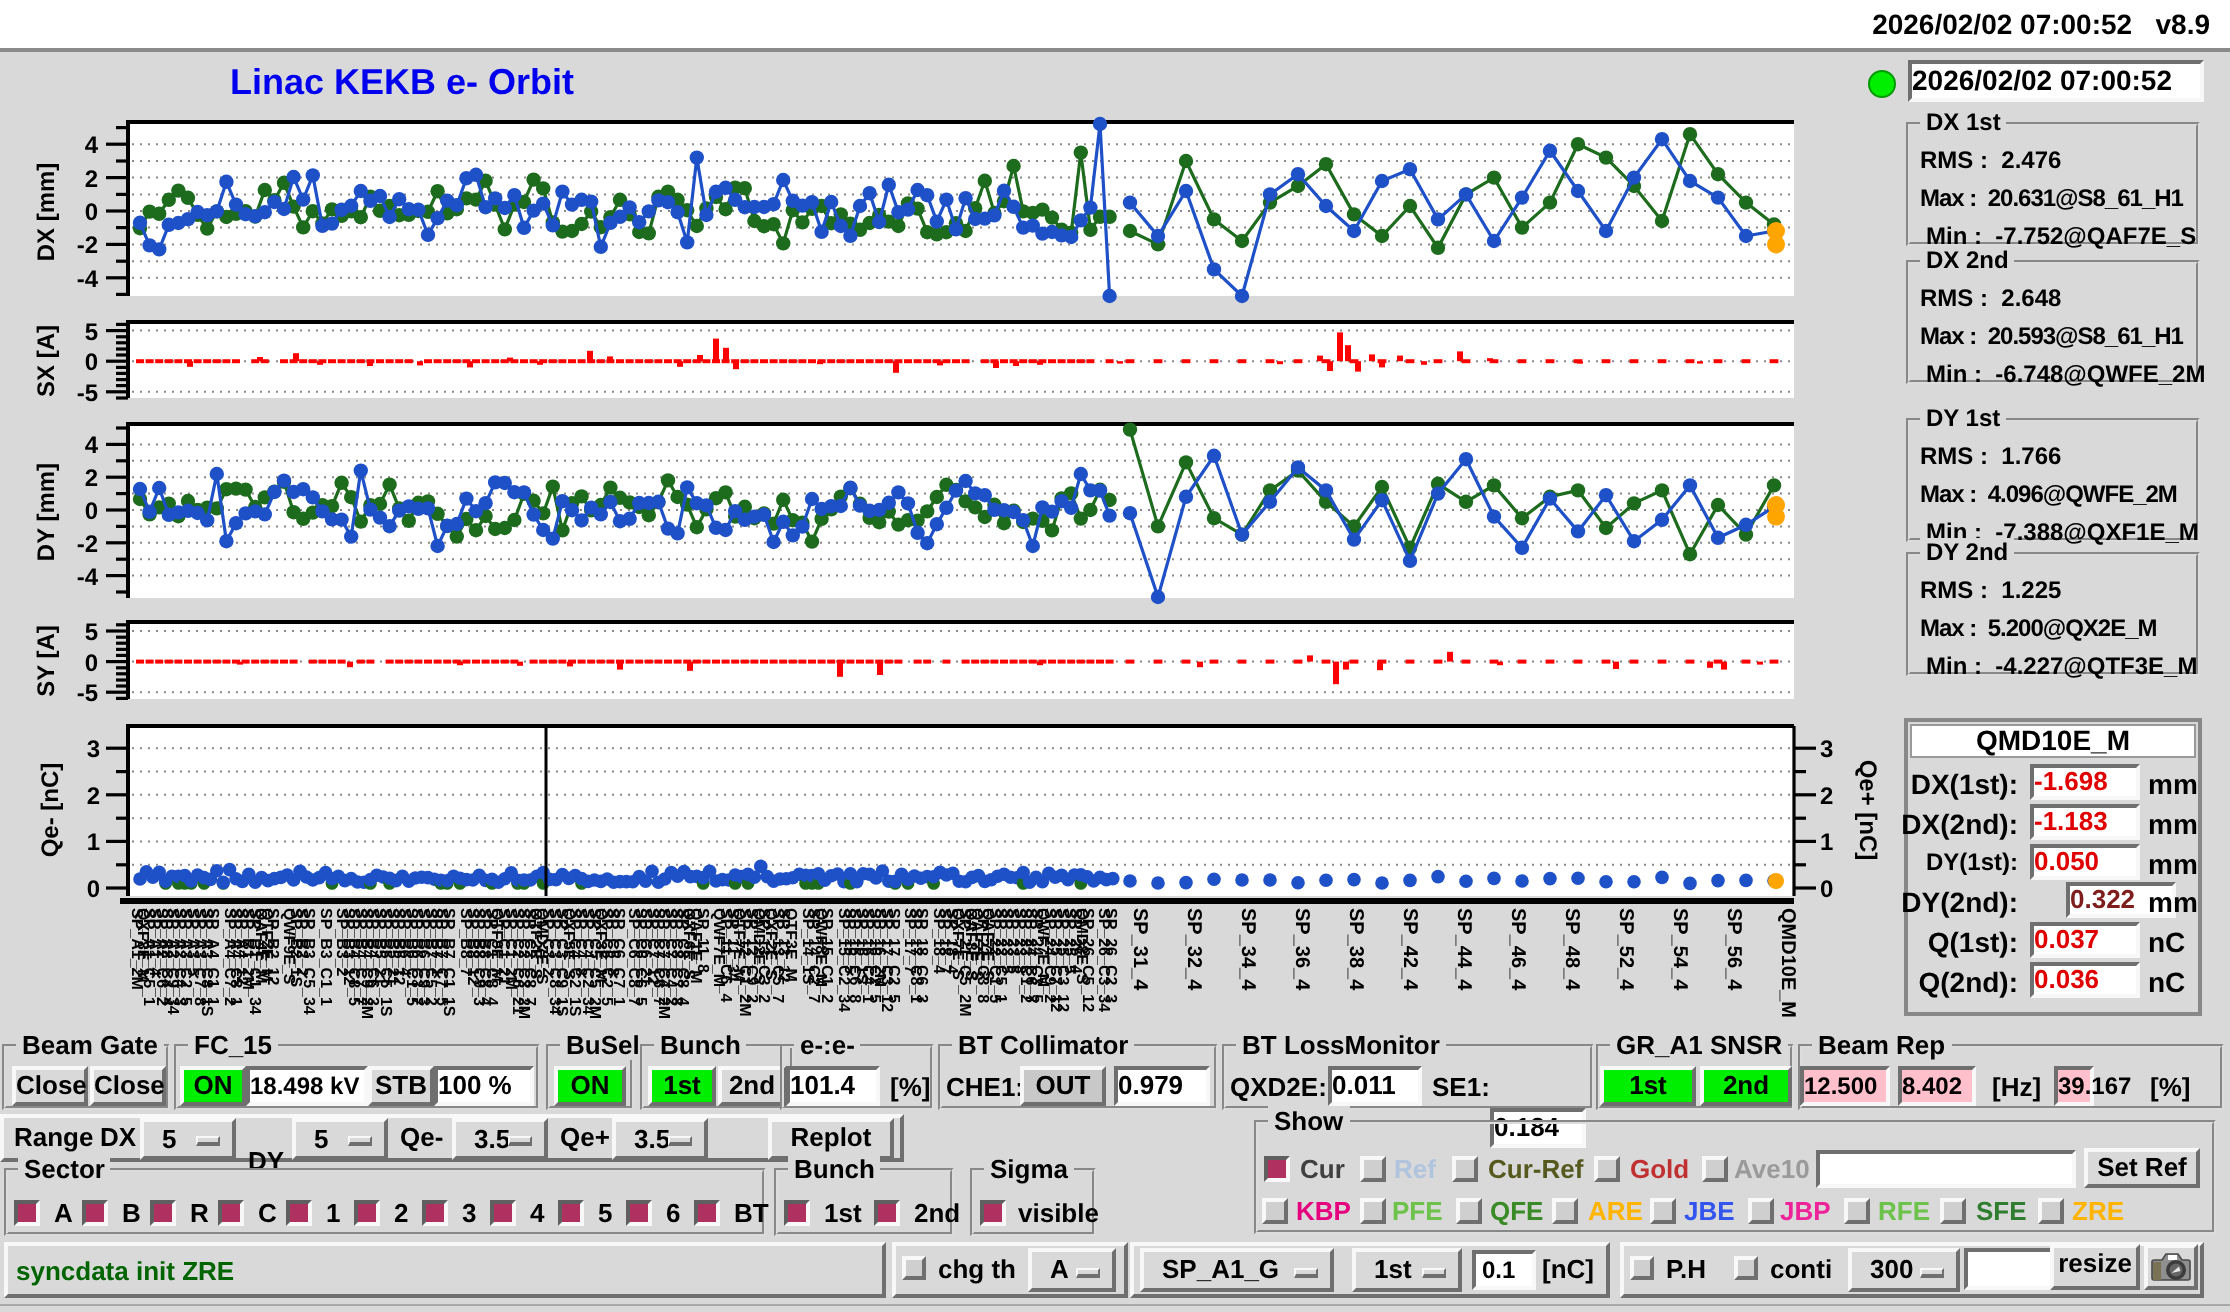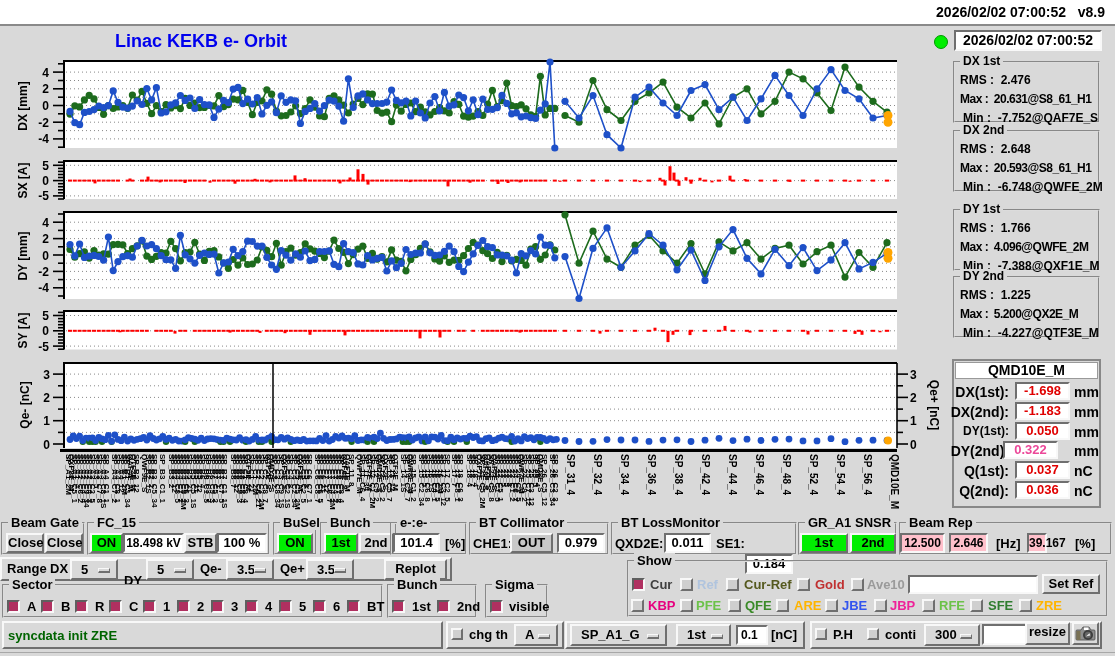"2026/02/02 07:00:52" .sunk { text-align: center -> left }
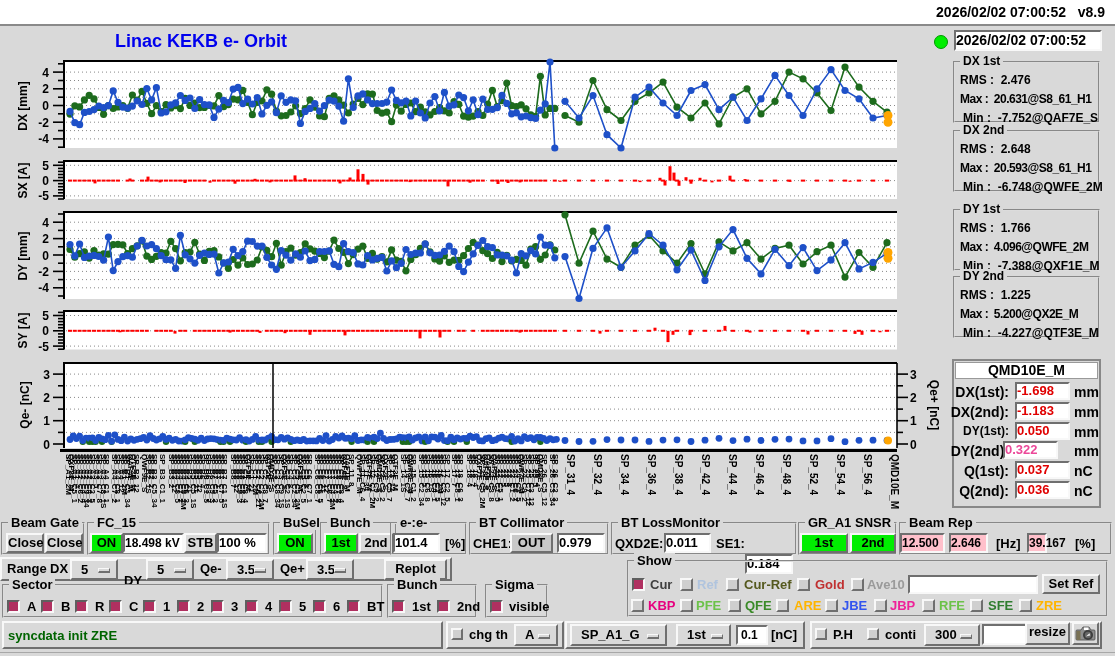"0.322" div.sunk { color: #ec4899 -> #7f1d1d; left: 49px -> 79px }
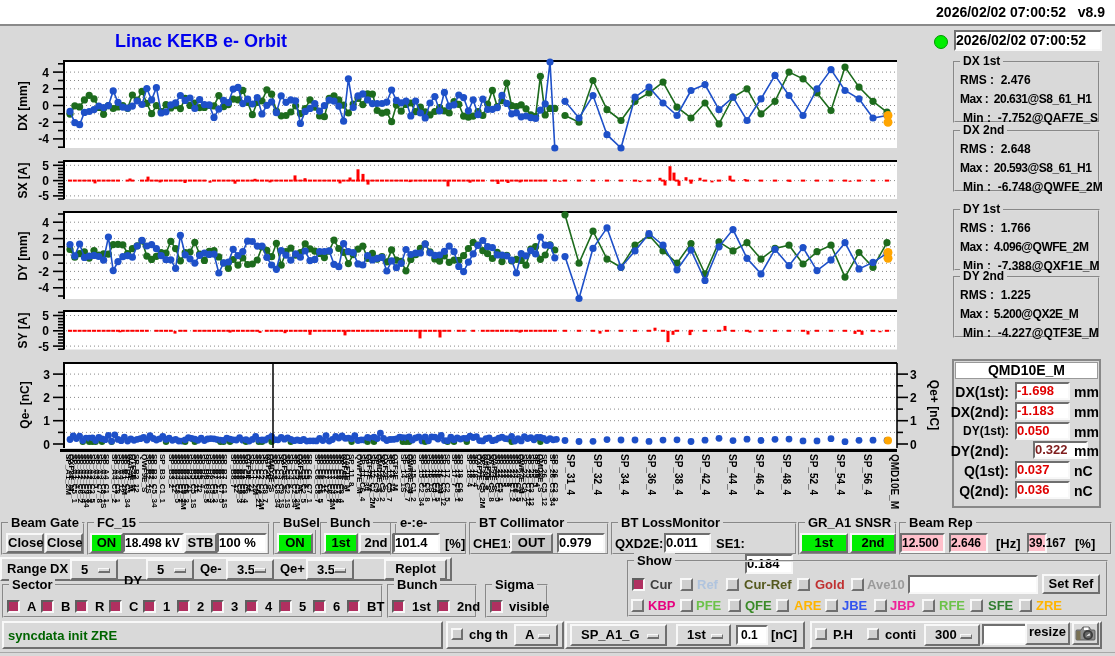"2.646" div.sunk { text: 2.646 -> 8.402 }
